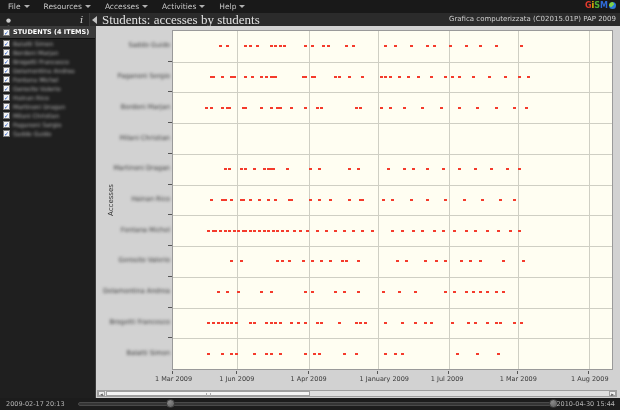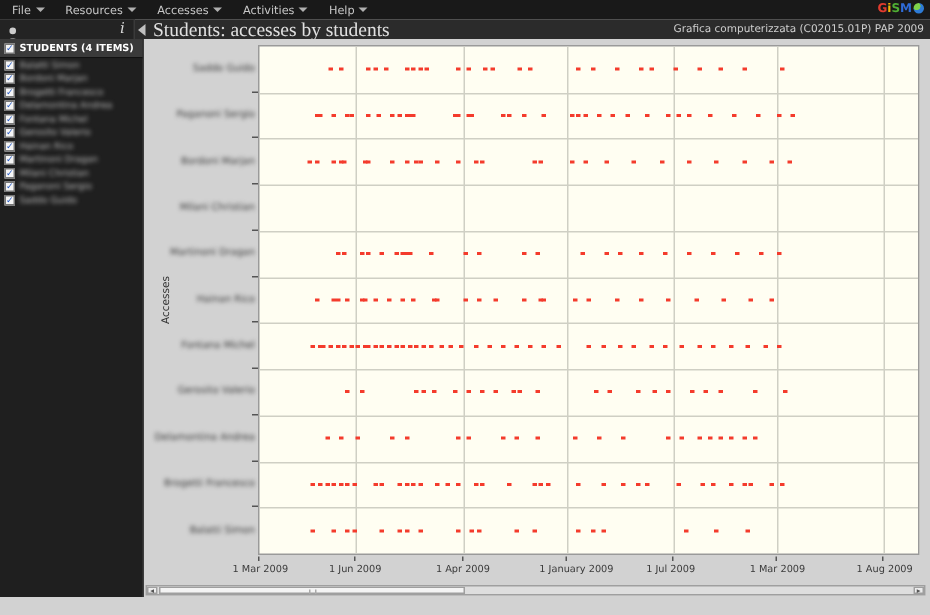"2009-02-17 20:13" div { html: none -> <div> <span>2009-02-17 20:13</span> <div></div> <span></span> <span></span> <span>2010-04-30 15:44</span> </div> }
